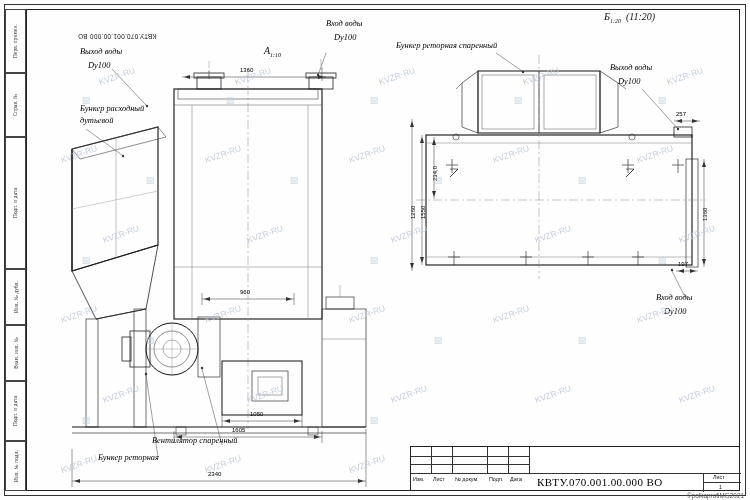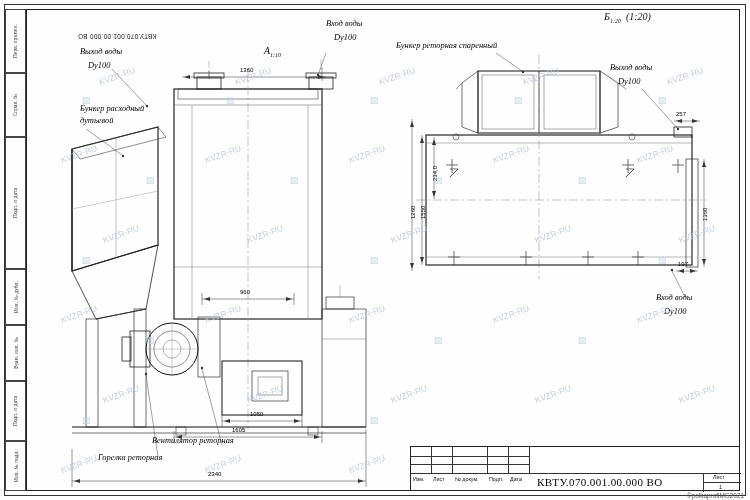"(1:20)" span { text: 1:20 -> 11:20 }
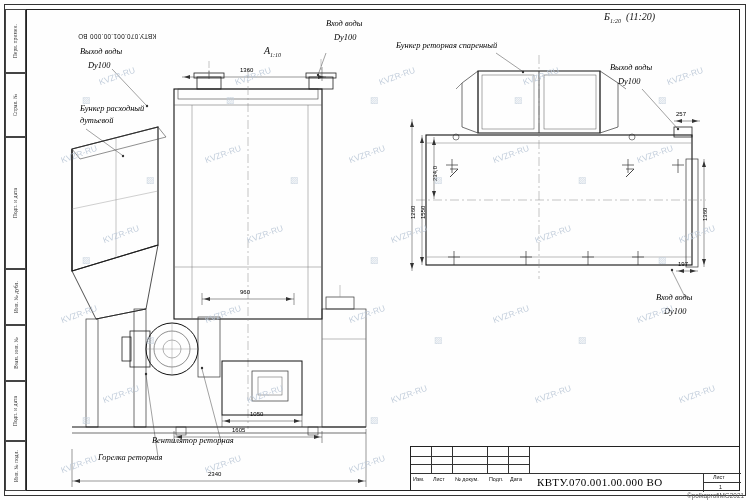"Вентилятор реторная" div.lbl { text: реторная -> спаренный }
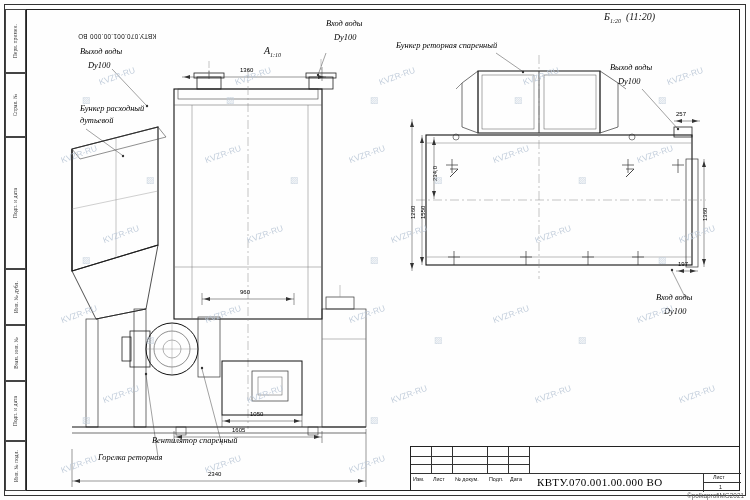"Горелка реторная" div.lbl { text: Горелка -> Бункер }
